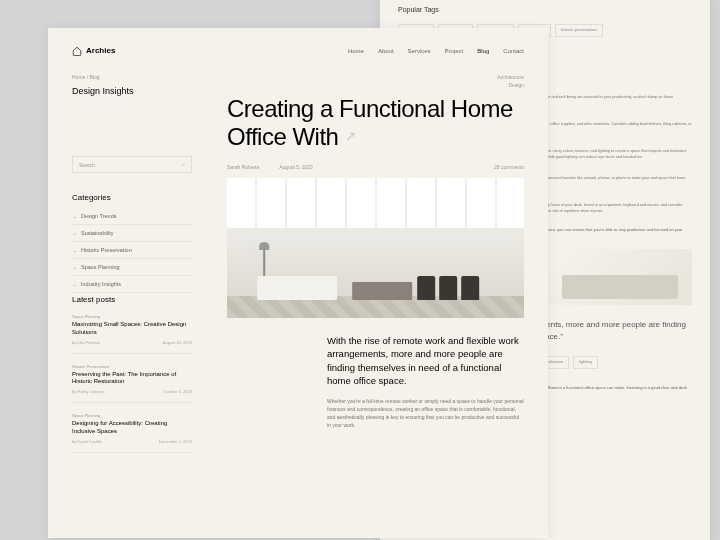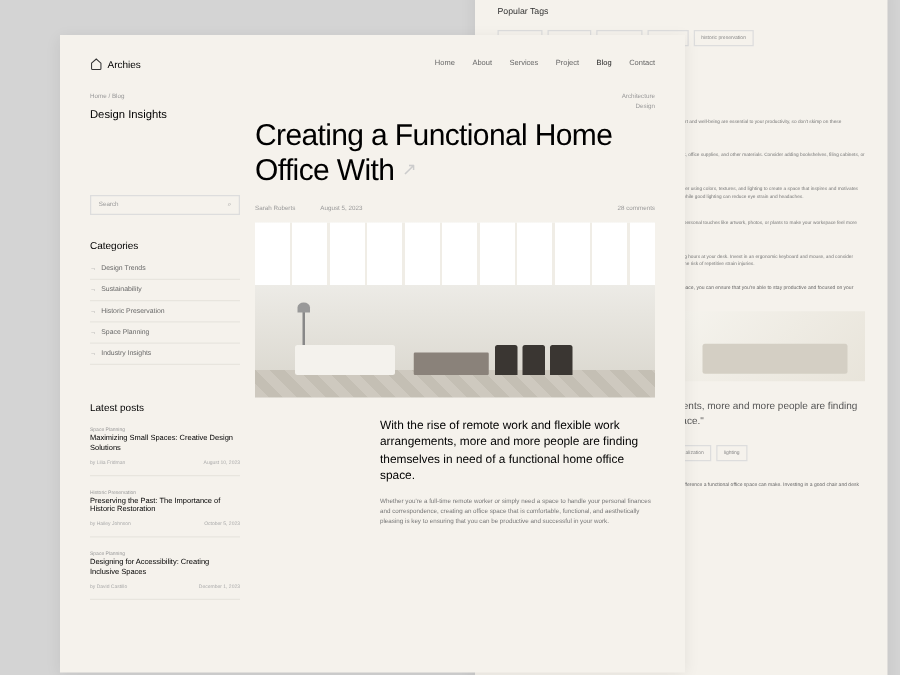"Archies" .logo { align-items: center -> none; font-weight: 400 -> 700 }
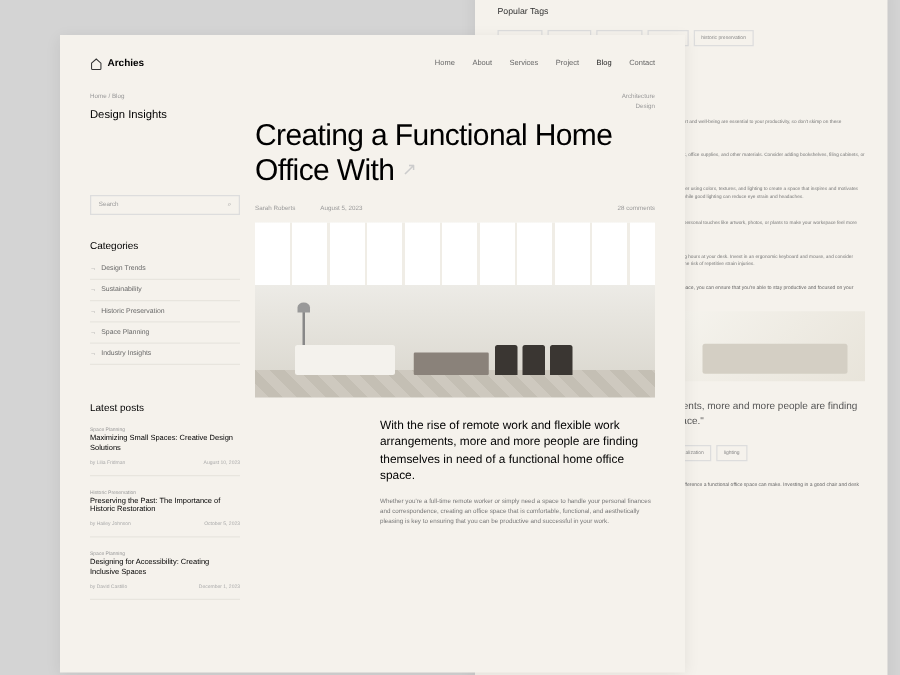"Design Insights" .layout { gap: 12px -> 35px }
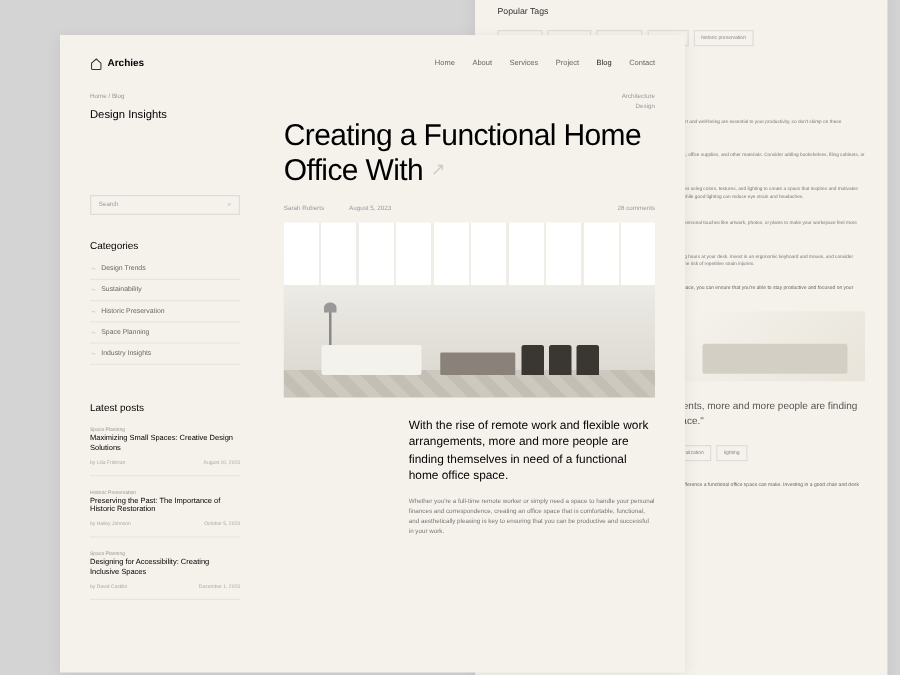"Latest posts" .latest-title { margin-top: 30px -> 2px }
